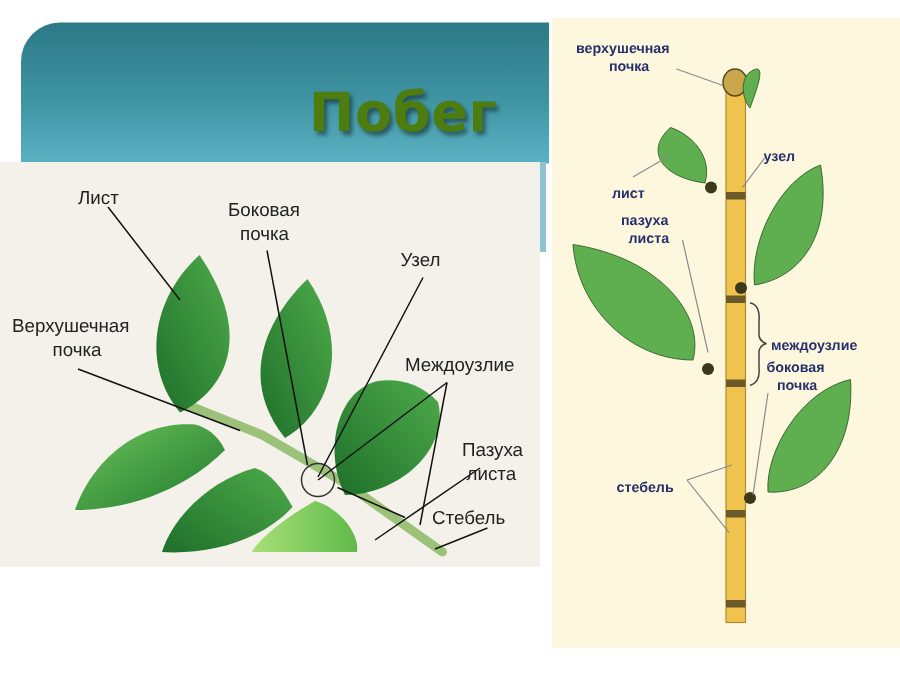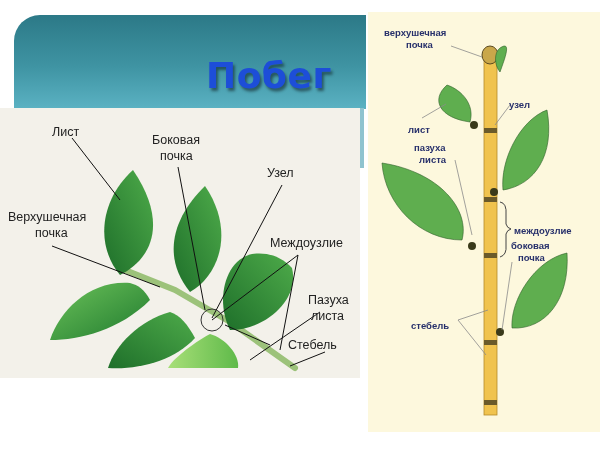"Побег" .title { color: #1d4ed8 -> #4d7c0f }
